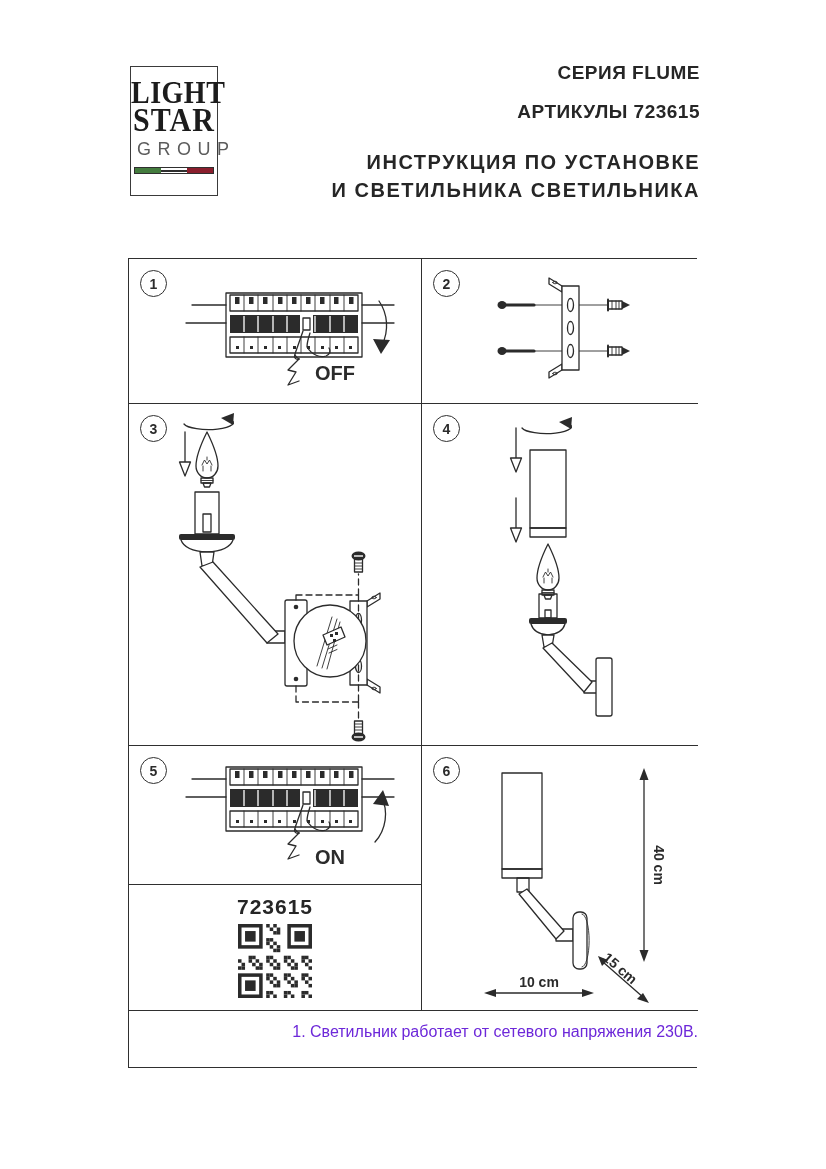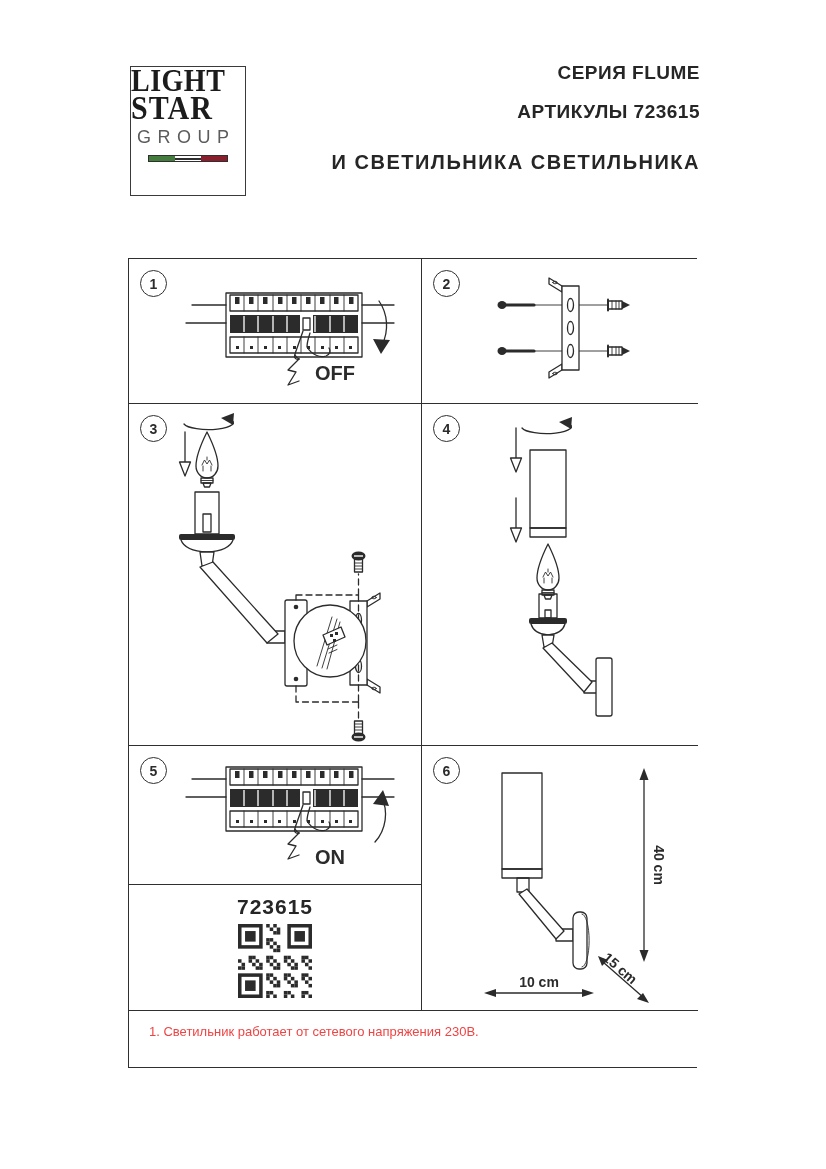"LIGHT" .logo-box { padding-top: none -> 12px; text-align: none -> center; width: 116px -> 88px }
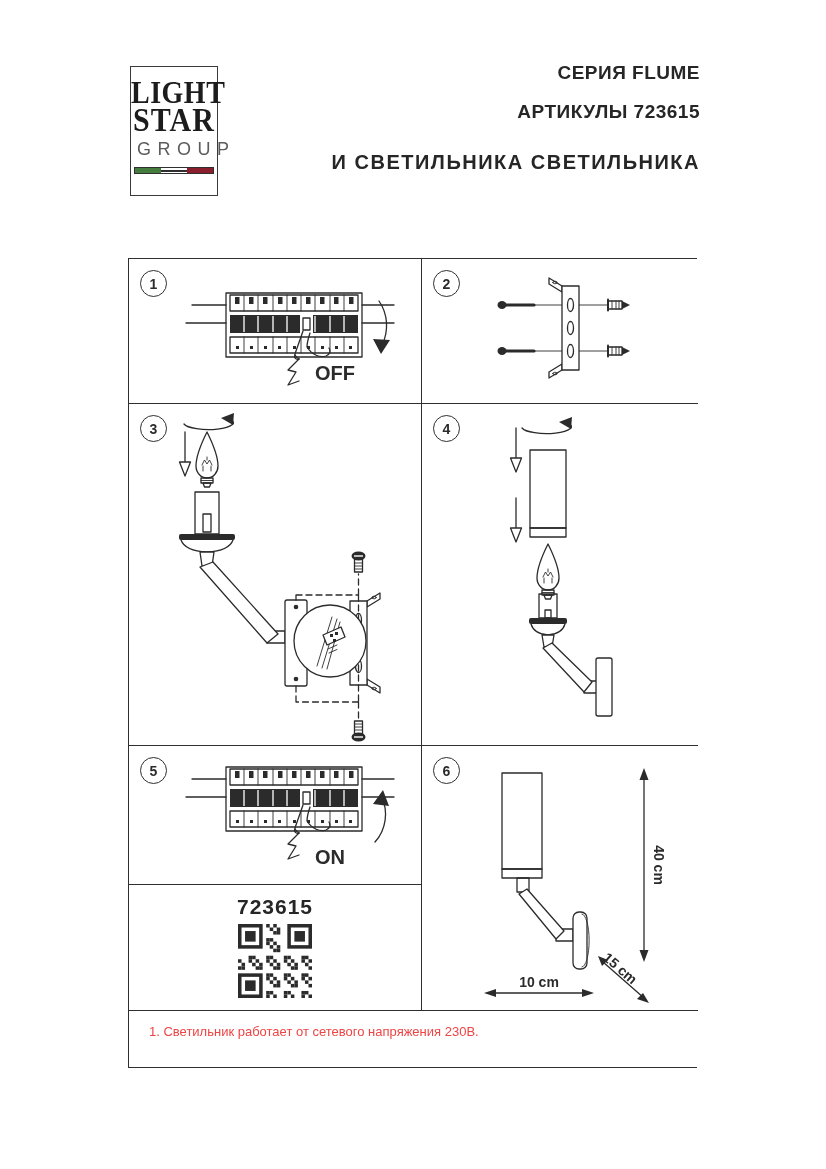"ИНСТРУКЦИЯ ПО УСТАНОВКЕ" div { html: none -> <div>ИНСТРУКЦИЯ ПО УСТАНОВКЕ</div> }
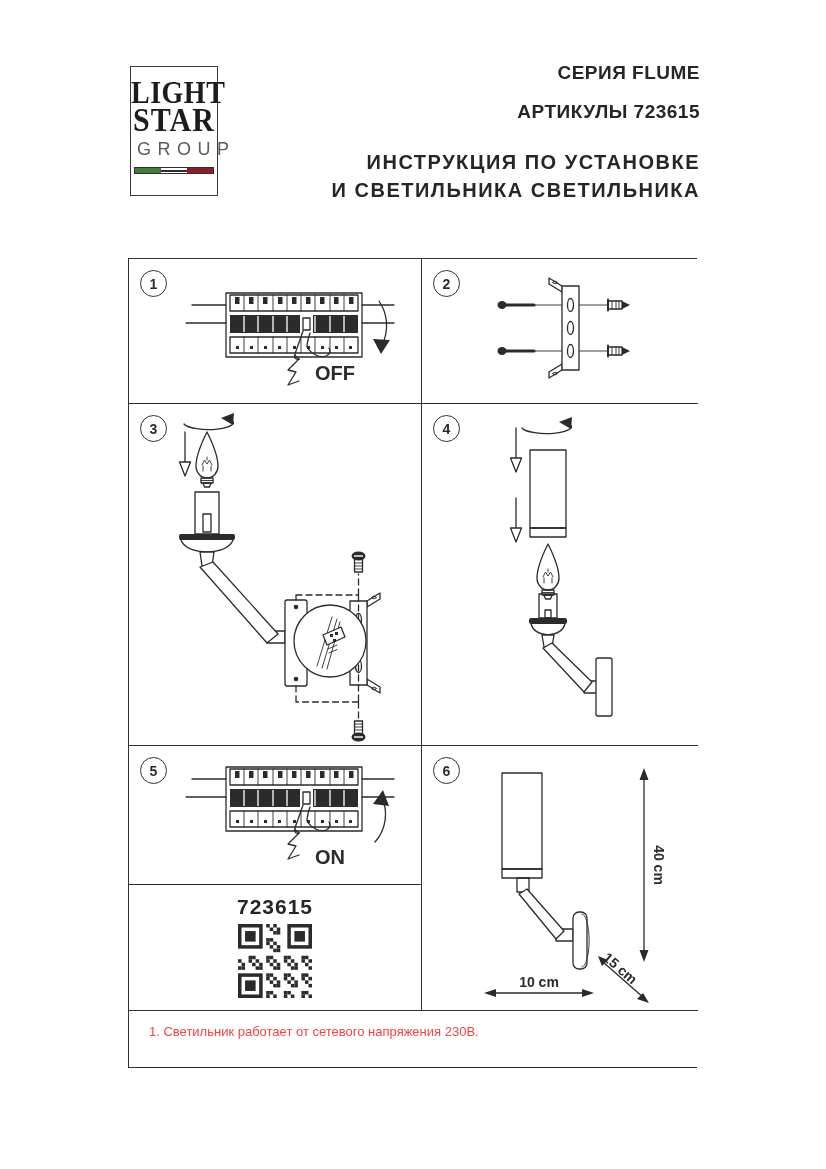"1. Светильник работает от сетевого" .footer-cell { color: #ef4444 -> #6d28d9; font-size: 13px -> 16px; text-align: none -> right }
